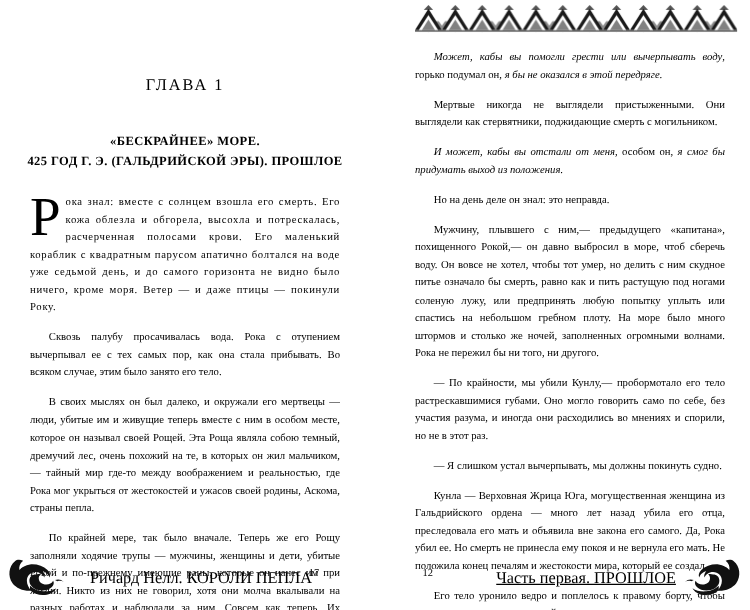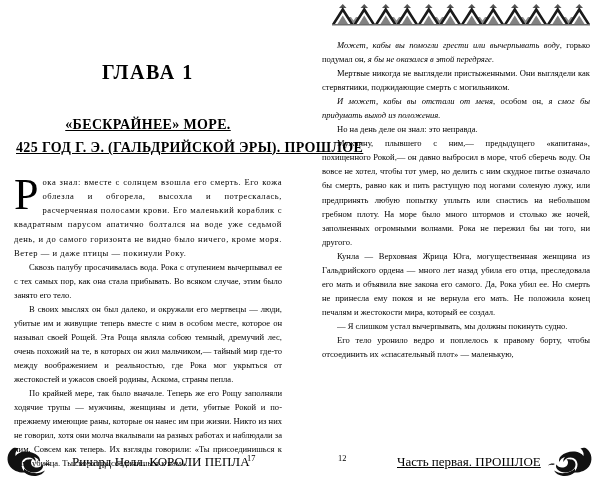"Может, кабы вы помогли грести" .body-text p { margin: 0 -> 10px }
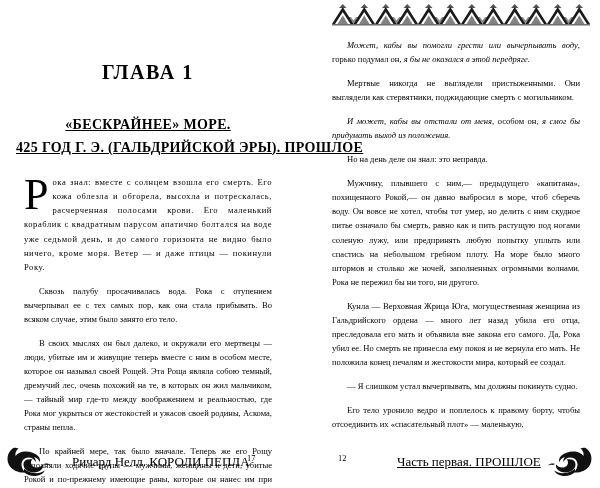"ГЛАВА 1" .chapter-number { font-size: 20px -> 13px; font-weight: bold -> normal }
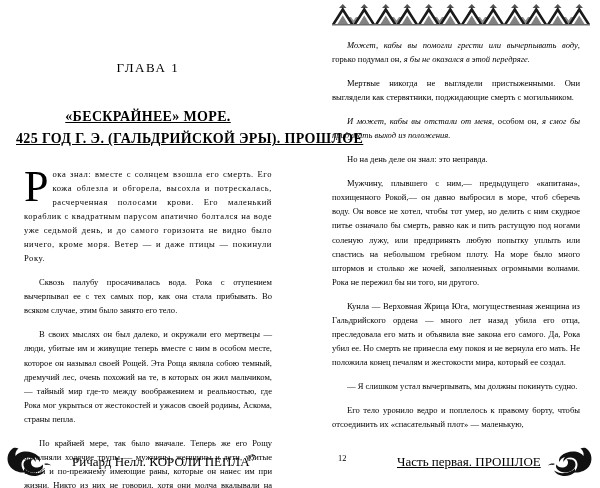"«БЕСКРАЙНЕЕ» МОРЕ." .chapter-subtitle { font-size: 14px -> 10px; text-decoration: underline -> none }
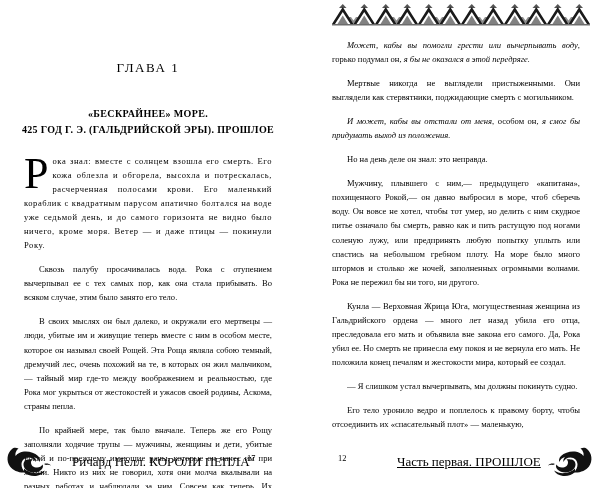"— По крайности, мы убили" p { html: none -> <p>— По крайности, мы убили Кунлу,— пробормотало его тело растрескавшимися губами. Оно могло говорить само по себе, без участия разума, и иногда они расходились во мнениях и спорили, но не в этот раз.</p> }
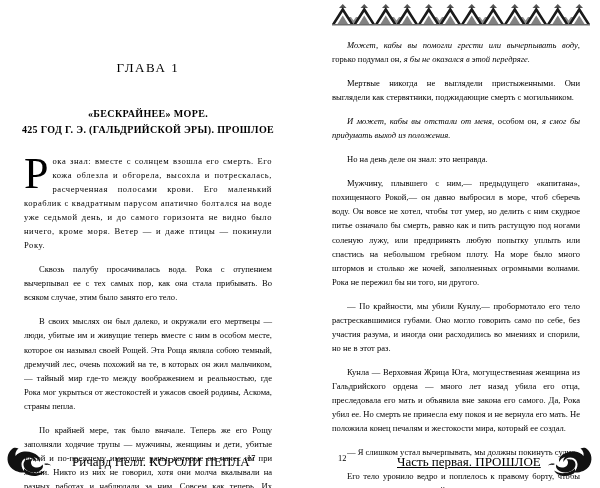"Кунла — Верховная Жрица Юга," p { order: before "— Я слишком устал вычерпывать," -> after "— Я слишком устал вычерпывать," }
